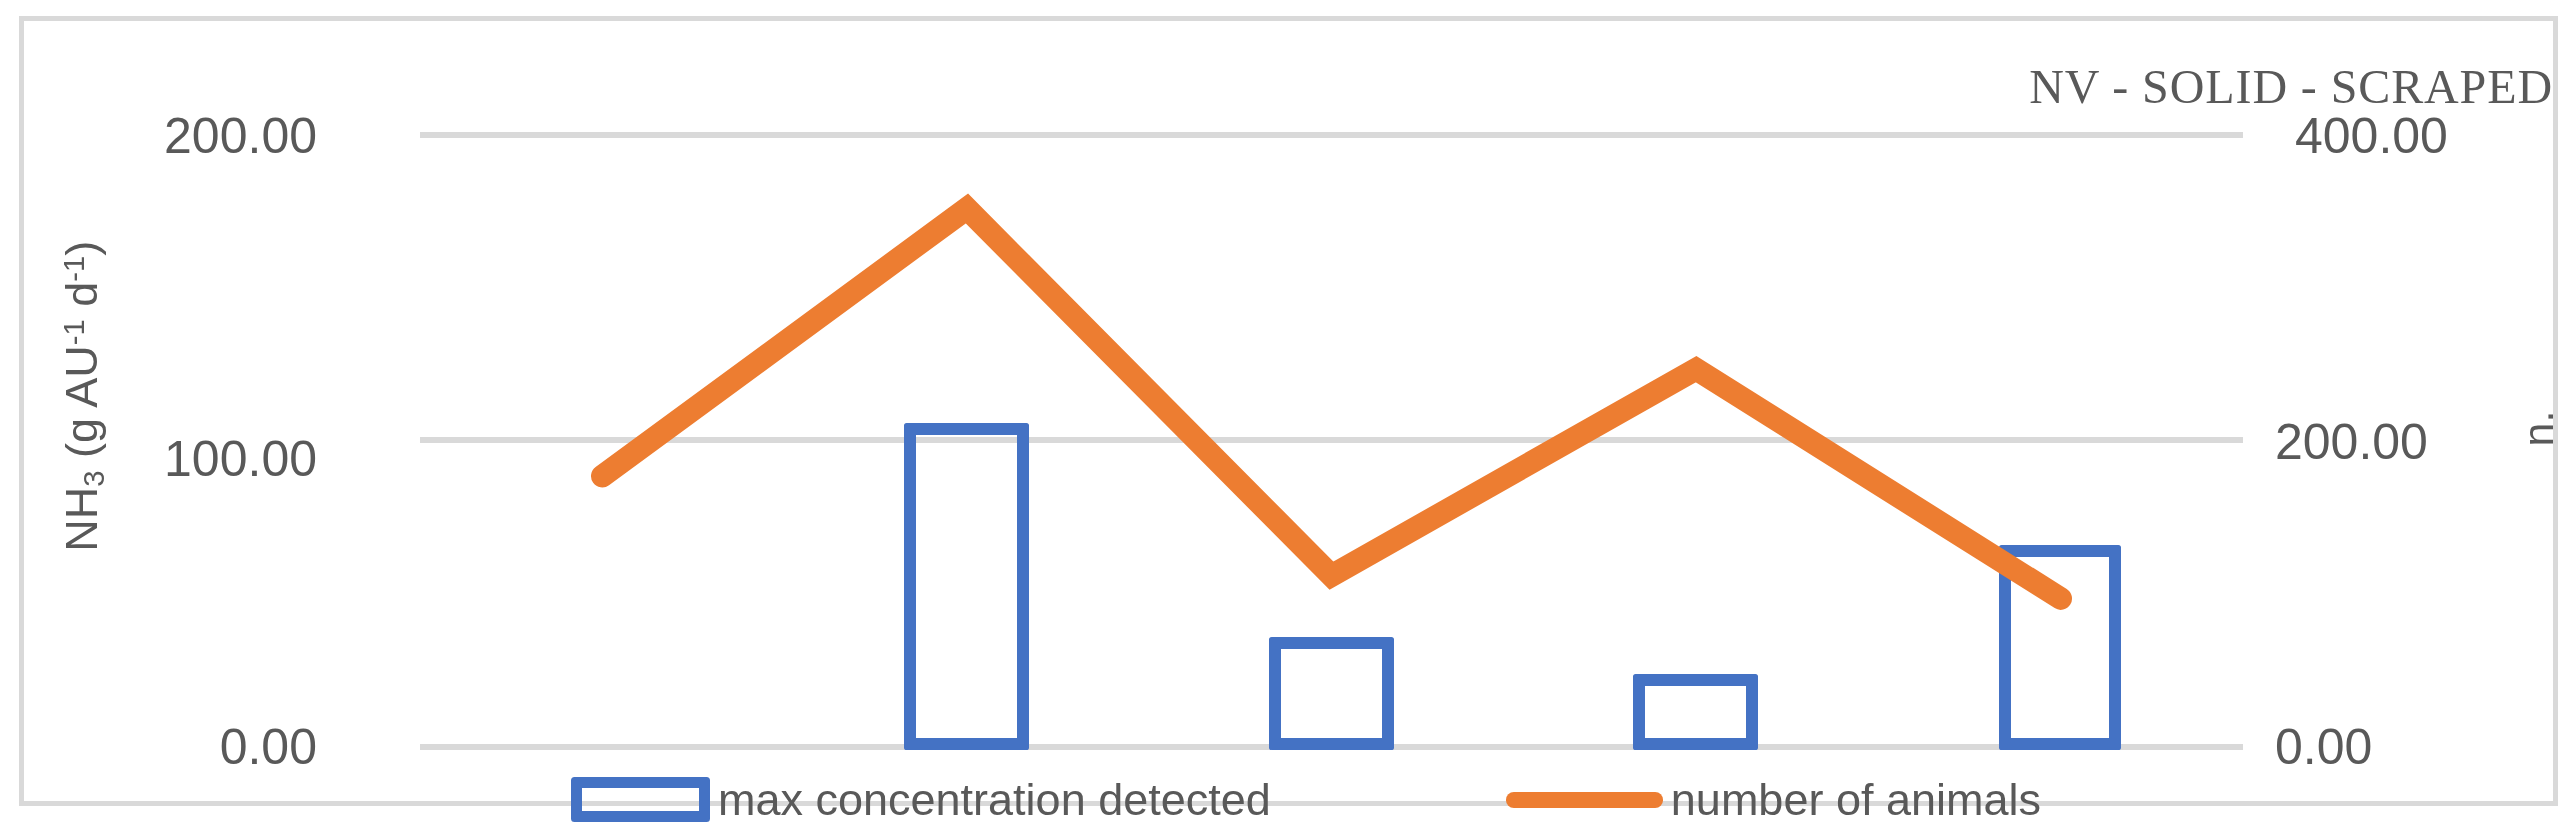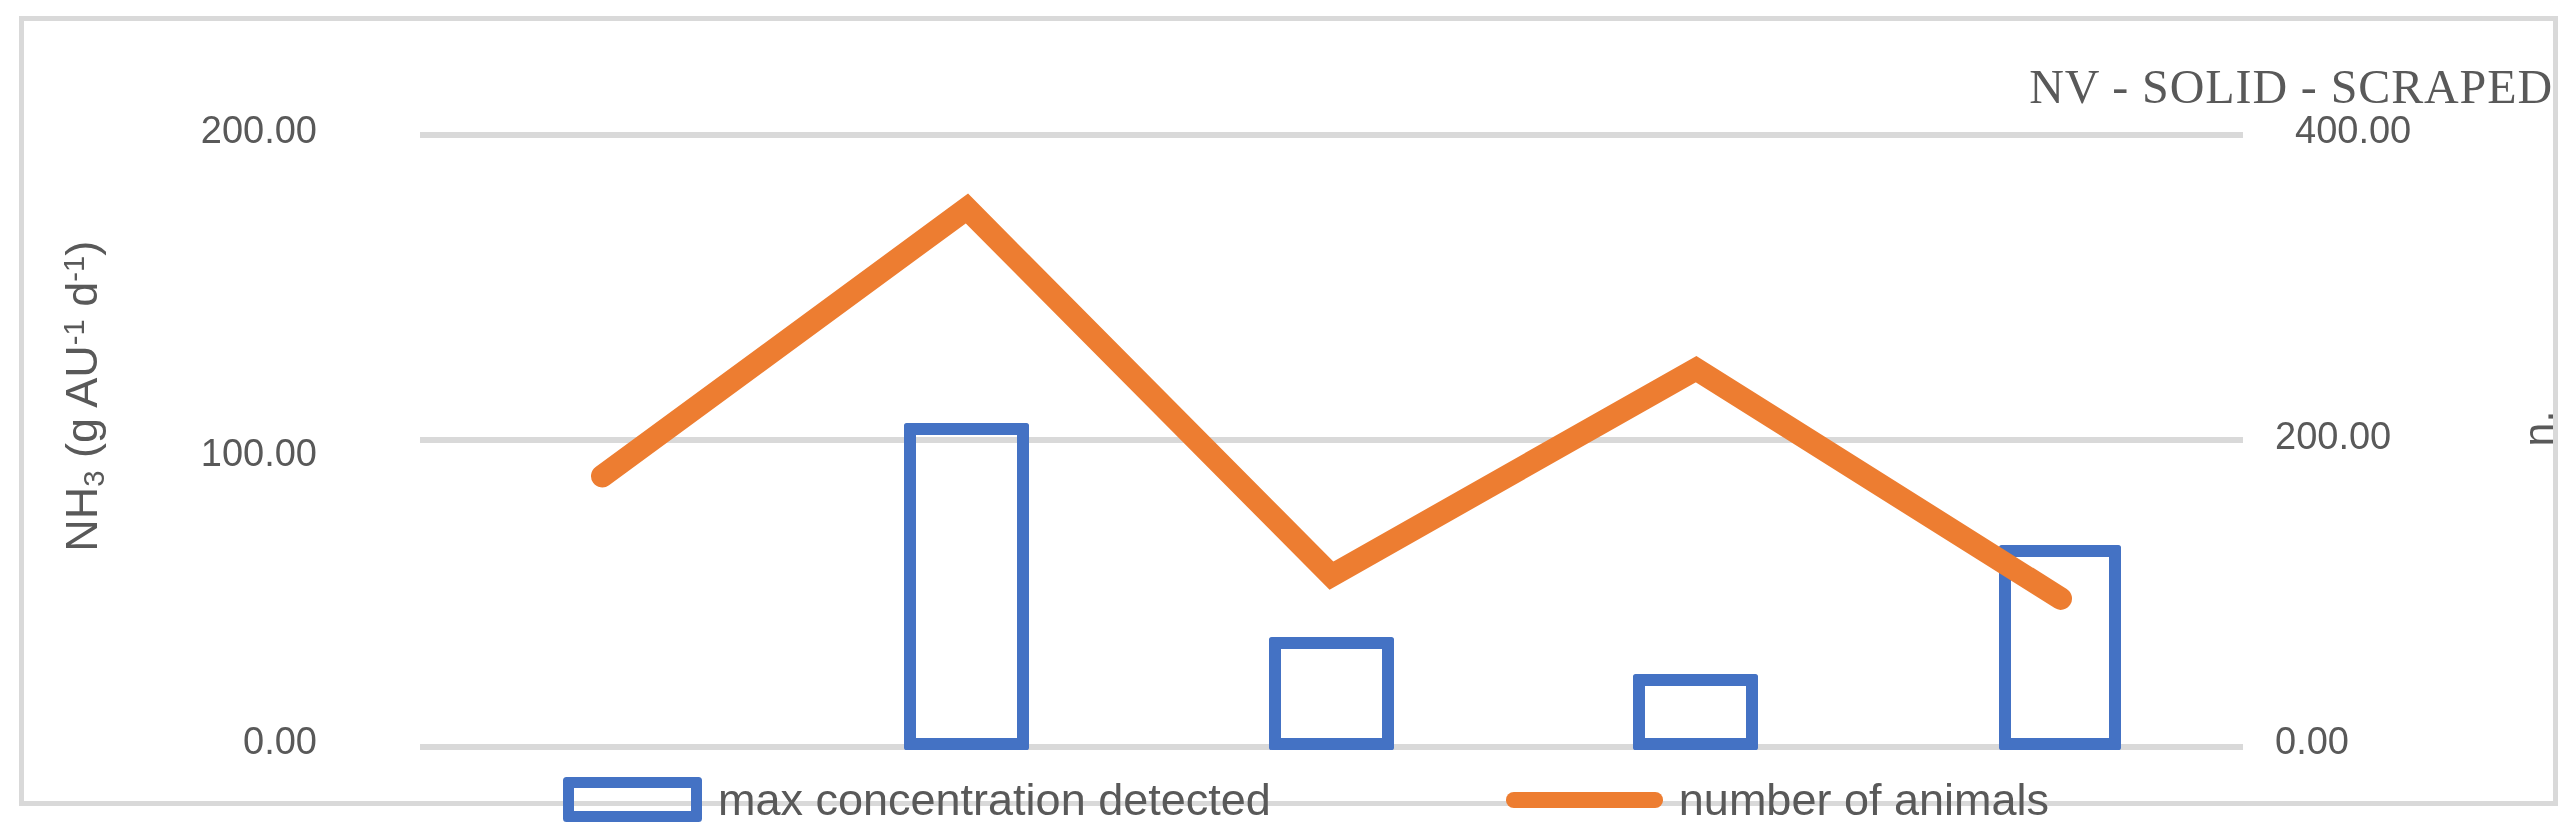"200.00" .tick { font-size: 38px -> 50px }
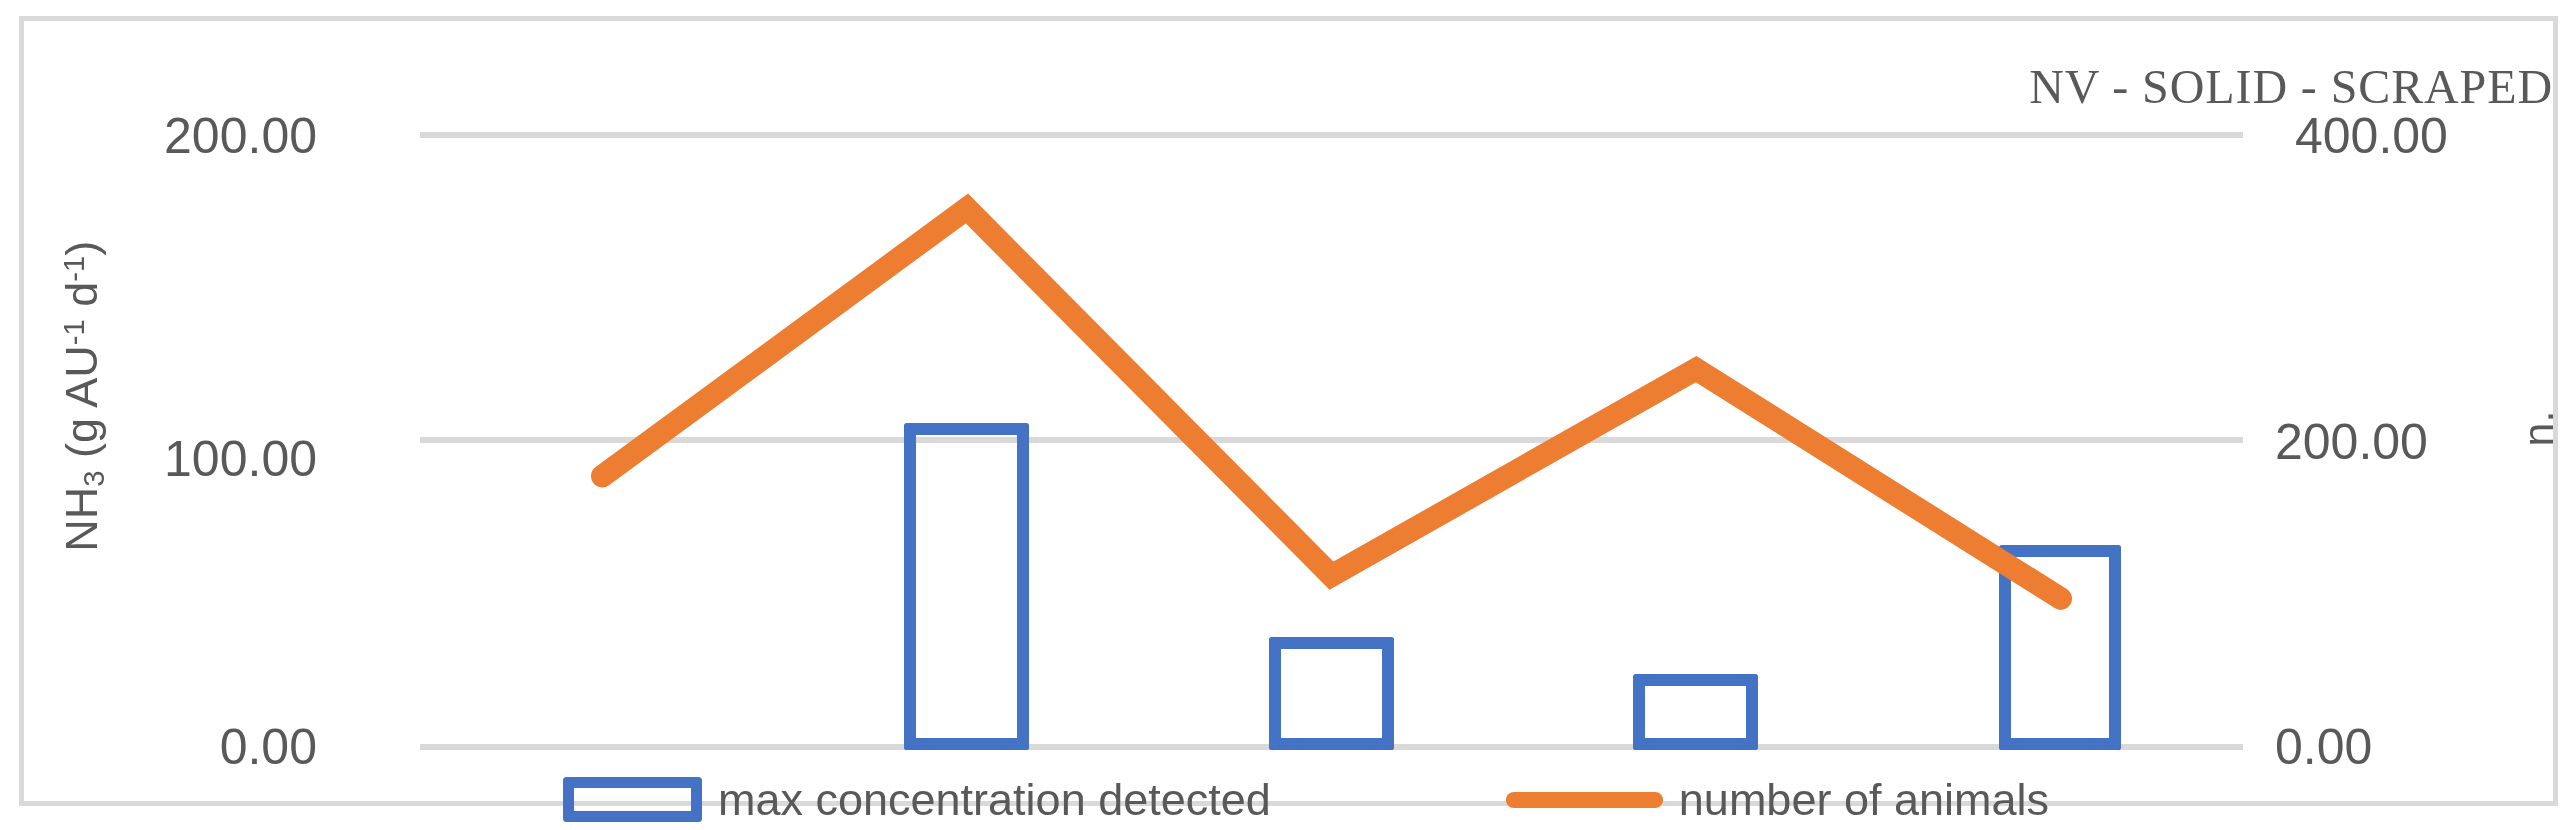"max concentration detected" .legend-item { gap: 16px -> 8px }
